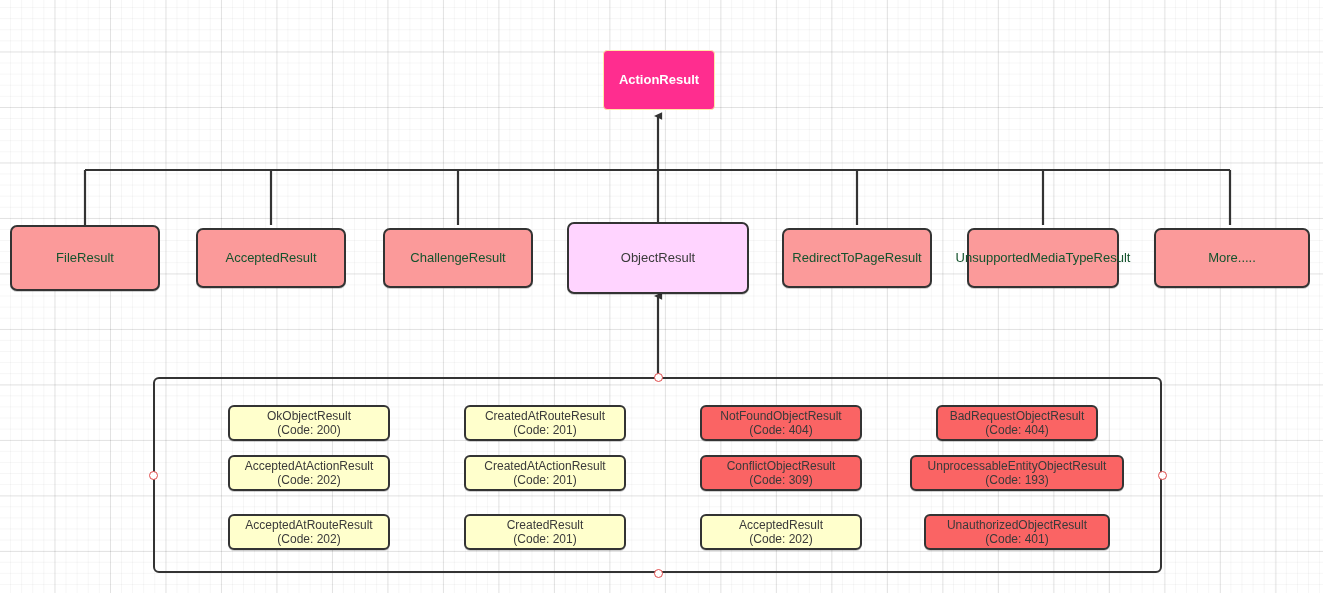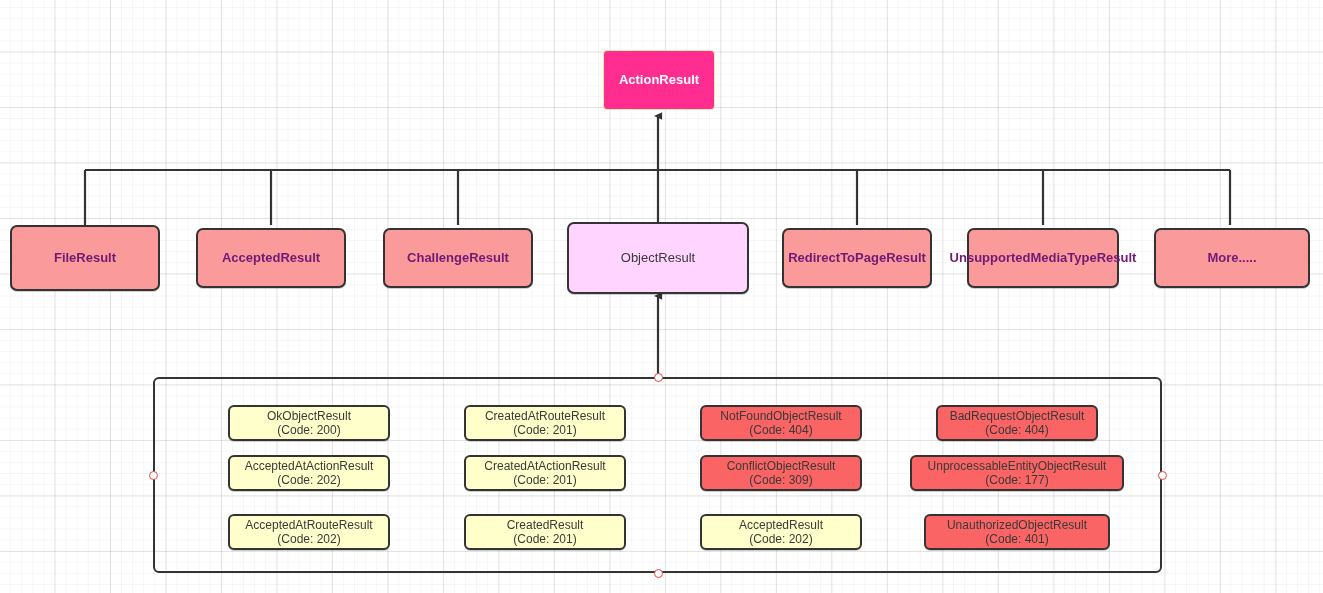"FileResult" .node.salmon { color: #701a75 -> #14532d; font-weight: bold -> normal }
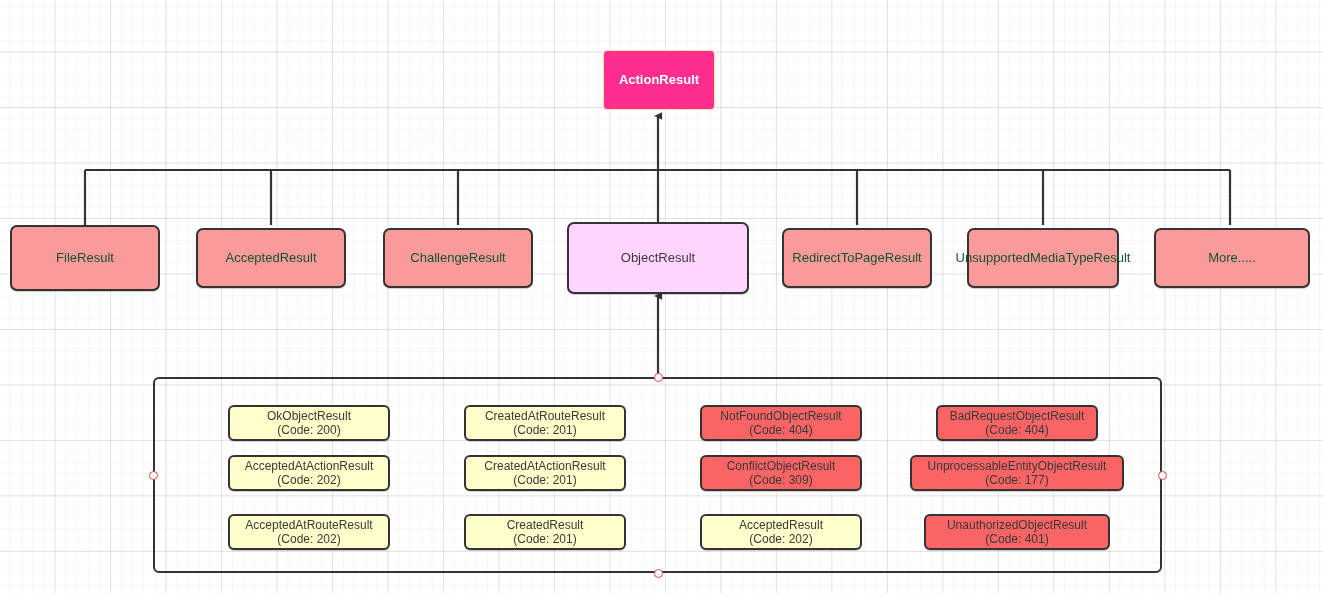"(Code: 177)" span.leaf-code { text: 177 -> 193 }
